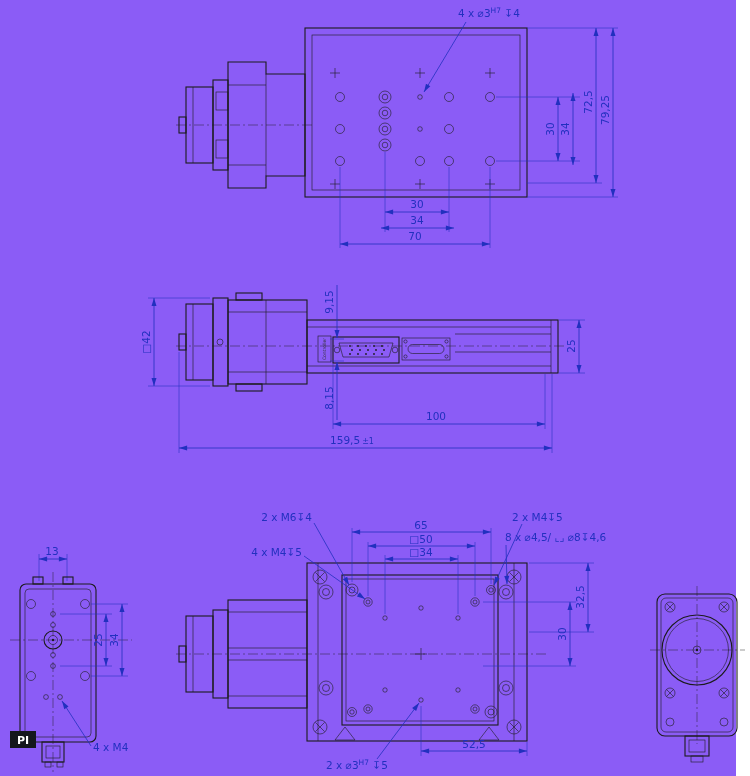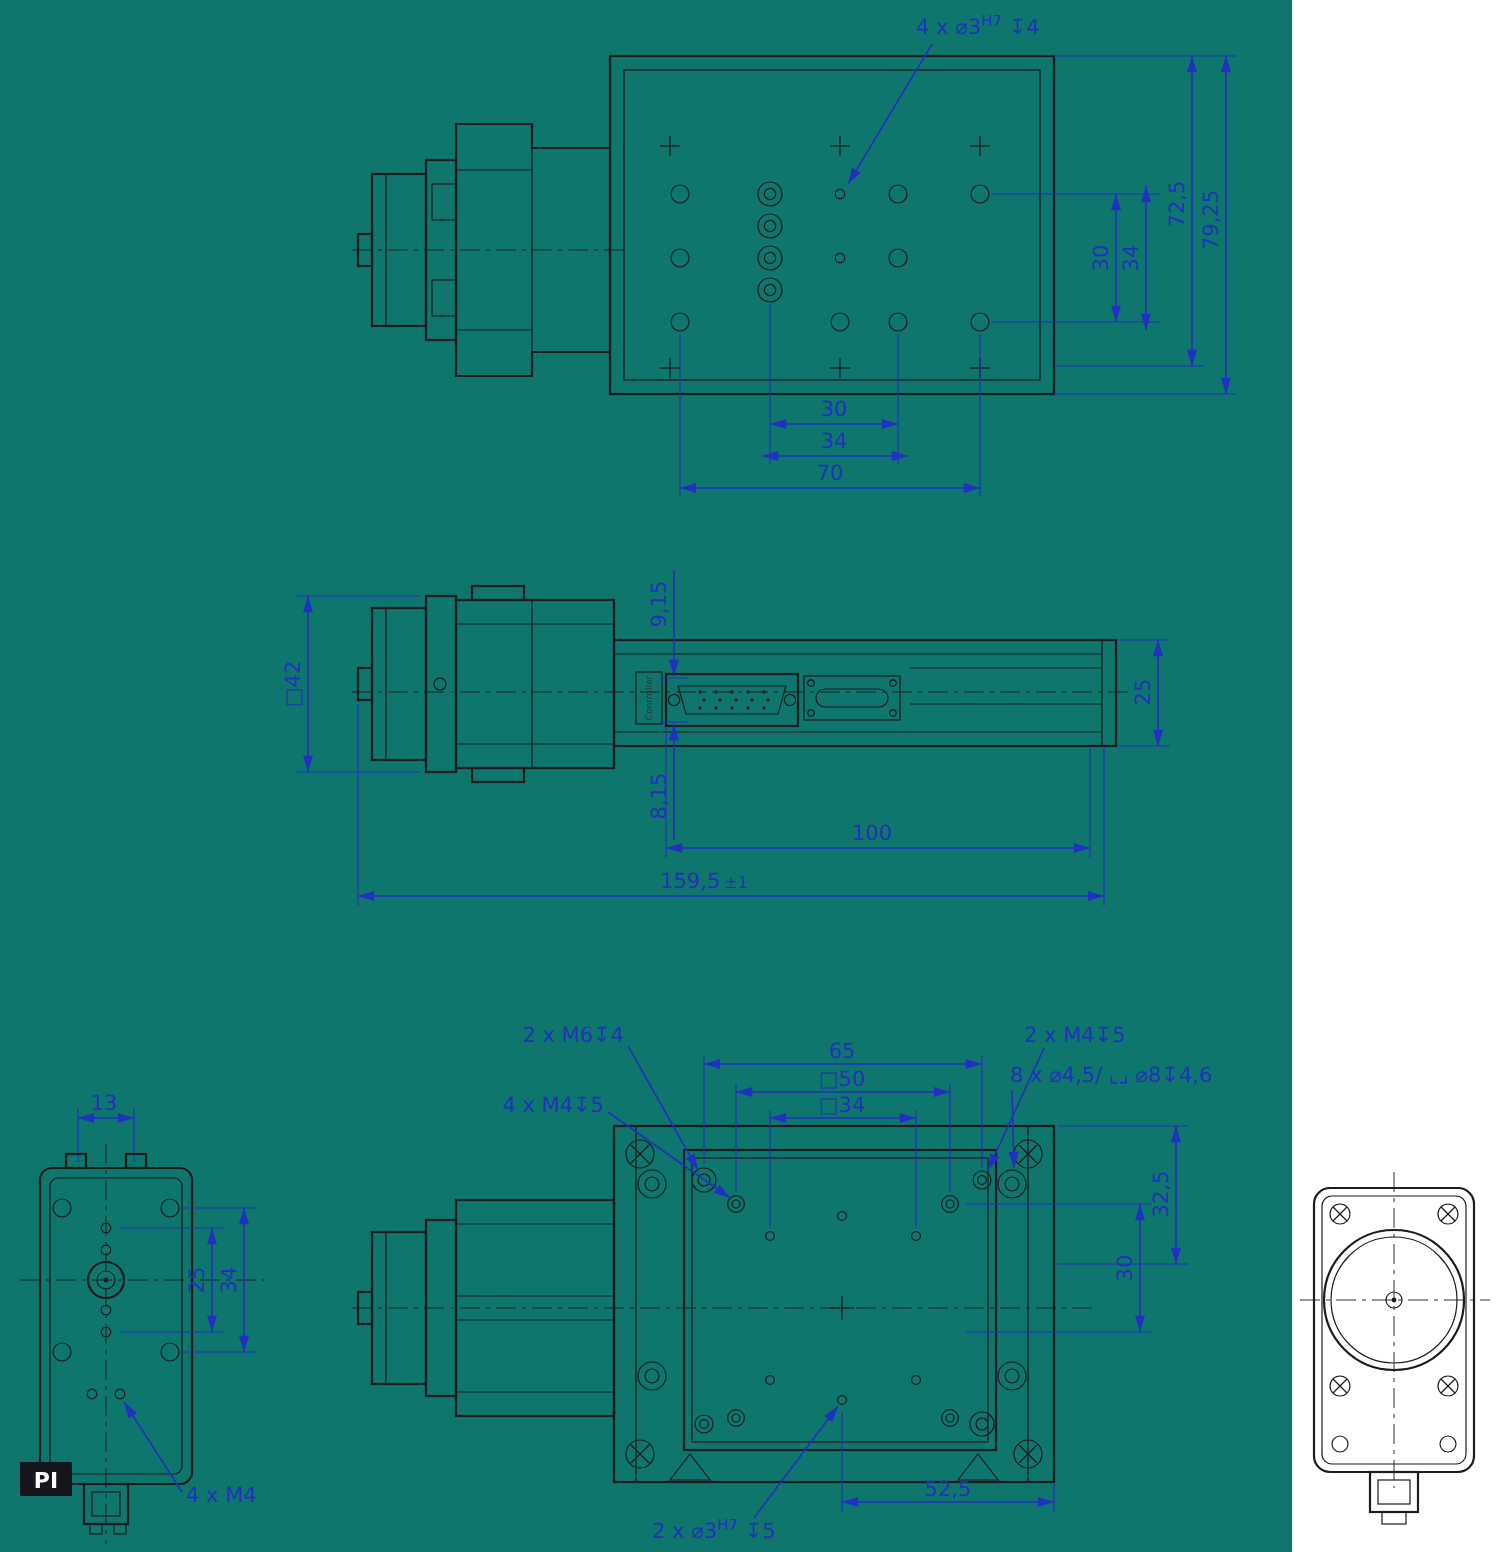"4 x ⌀3H7 ↧4" .stage { background: #0f766e -> #8b5cf6; width: 646px -> 736px }
